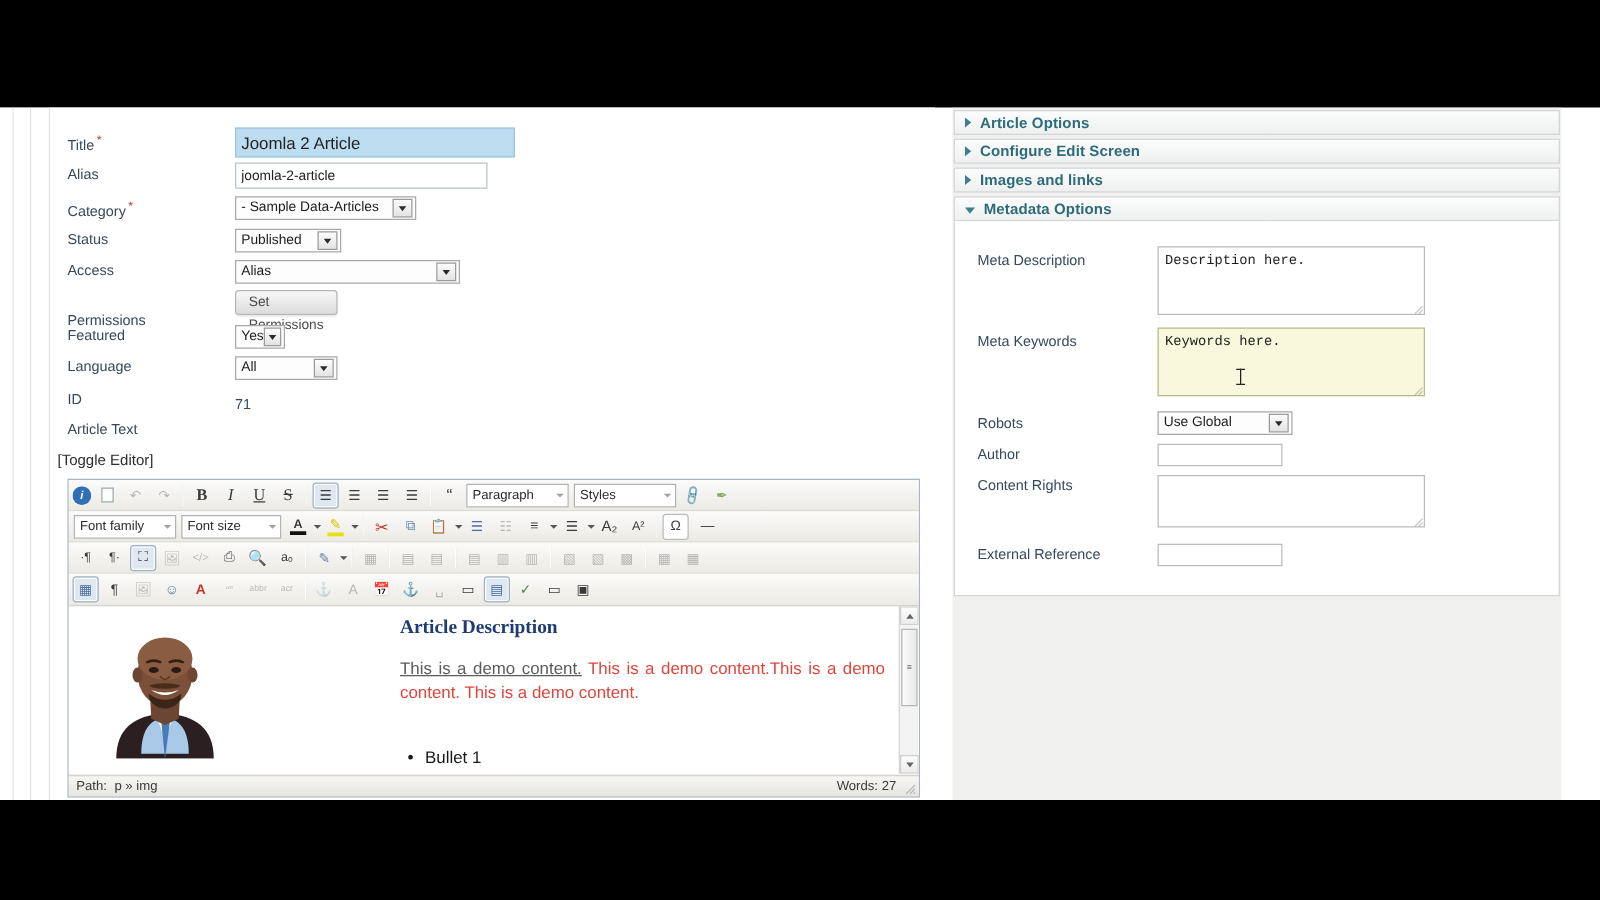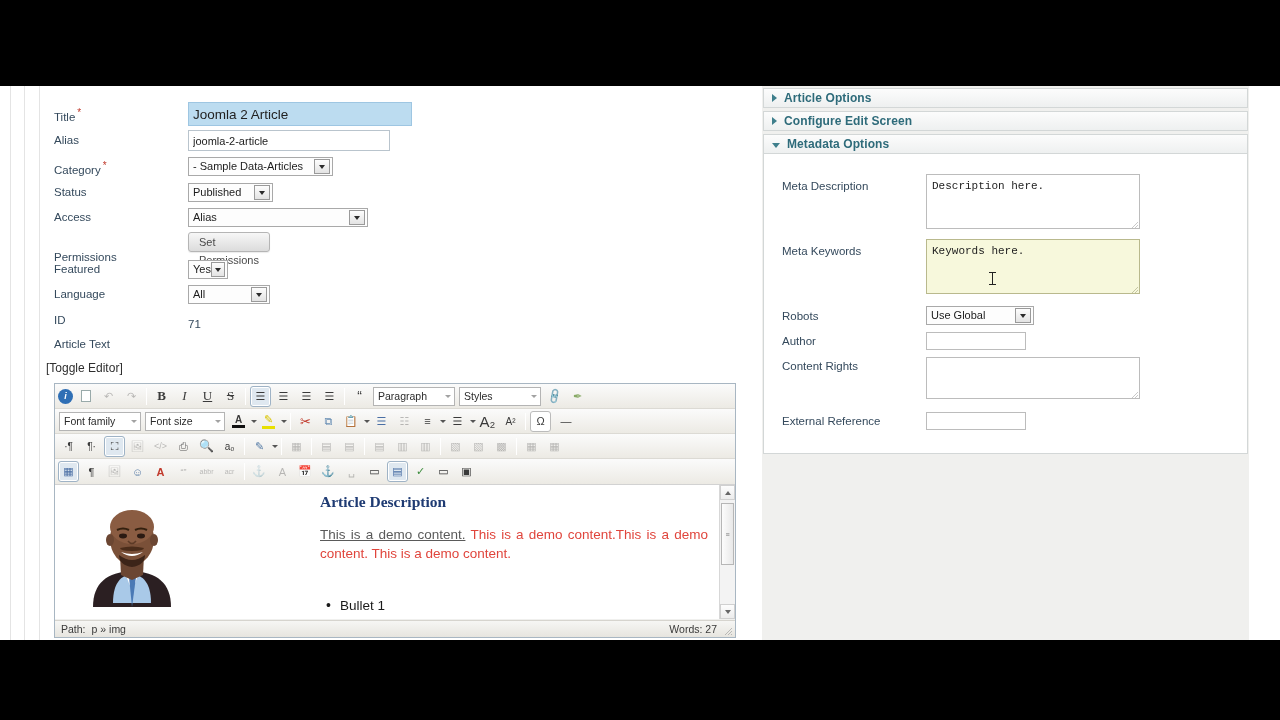"Images and links" div.acc-head { html: none -> <div> <span></span> <span>Images and links</span> </div> }
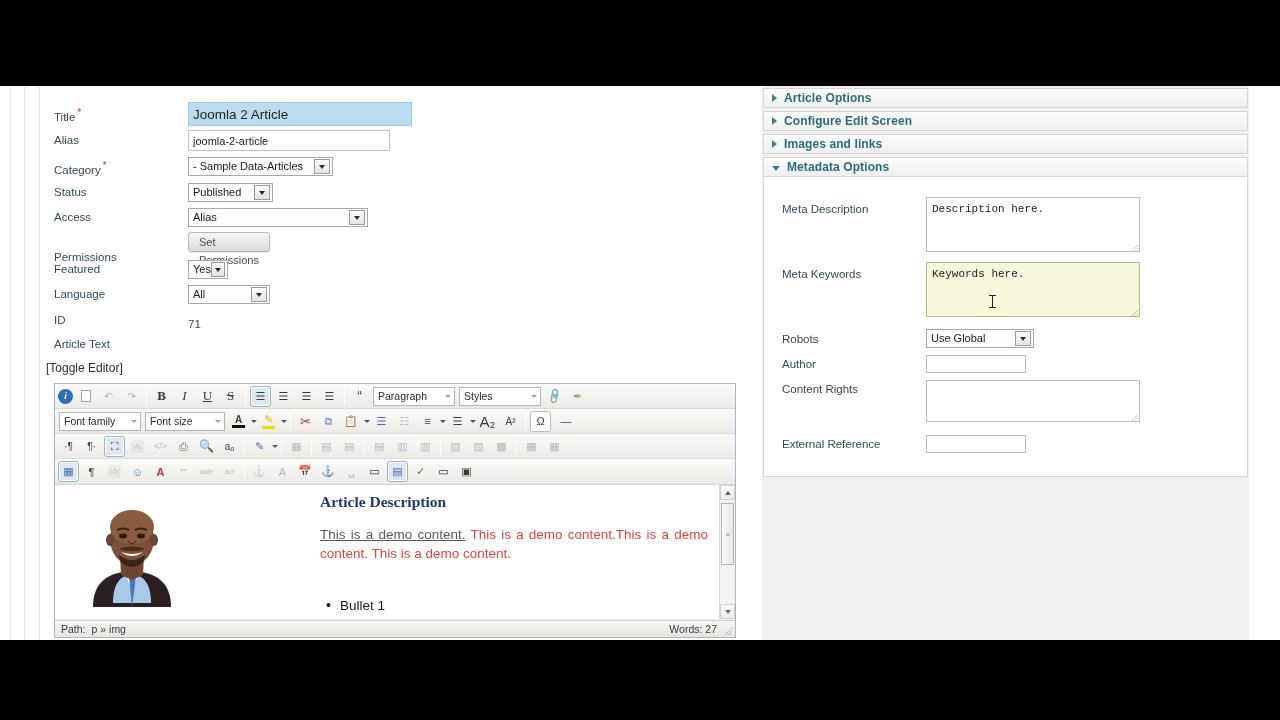"A₂" span.tbtn { font-size: 15px -> 12px }
